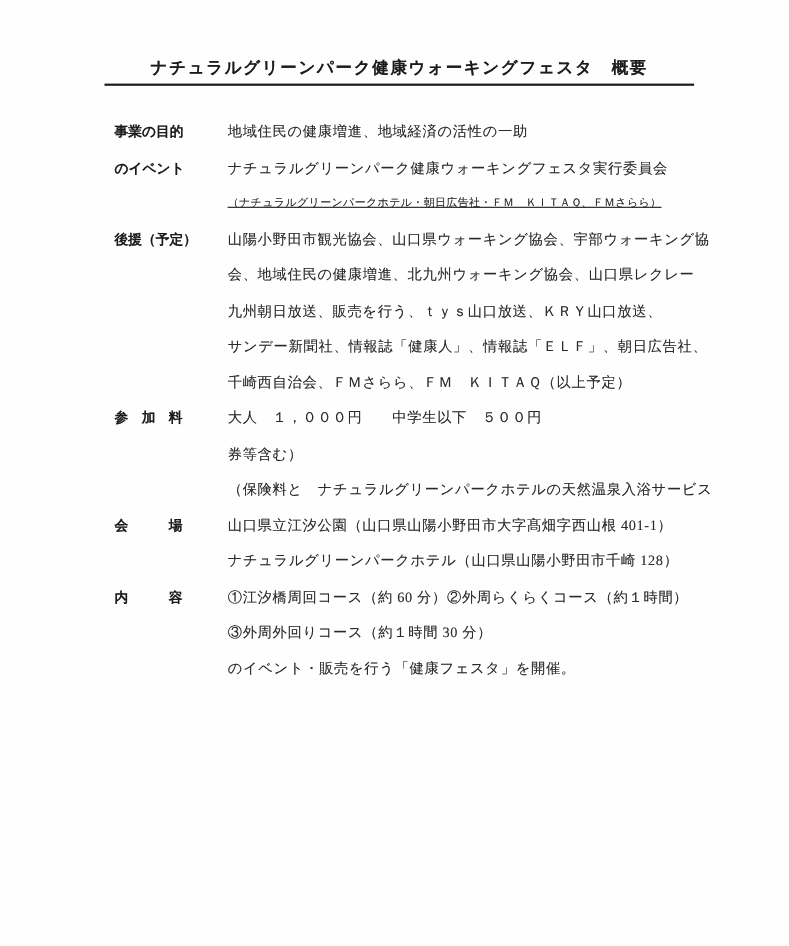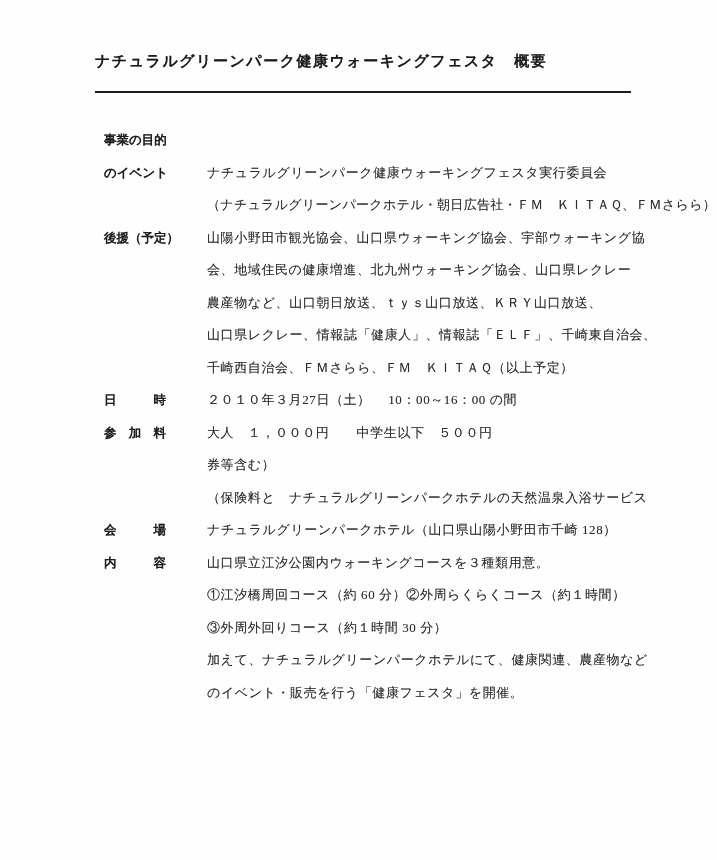"ナチュラルグリーンパーク健康ウォーキングフェスタ 概要" .title-wrap { padding-bottom: 20px -> 5px; text-align: left -> center }
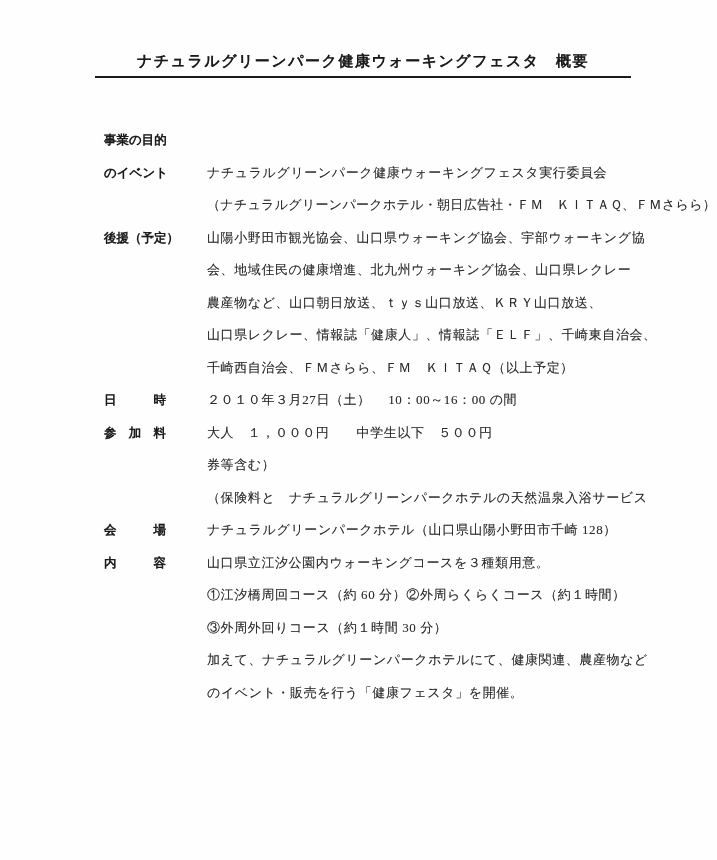"事業の目的" .rows { top: 124px -> 104px }
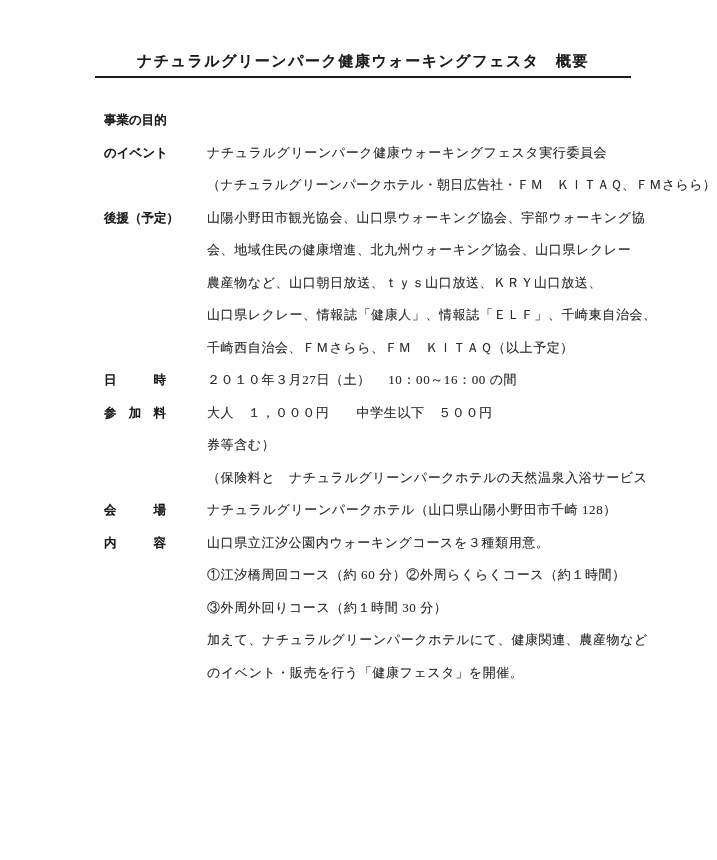"地域住民の健康増進、地域経済の活性の一助" div.content { html: none -> <div> <div>地域住民の健康増進、地域経済の活性の一助</div> </div> }
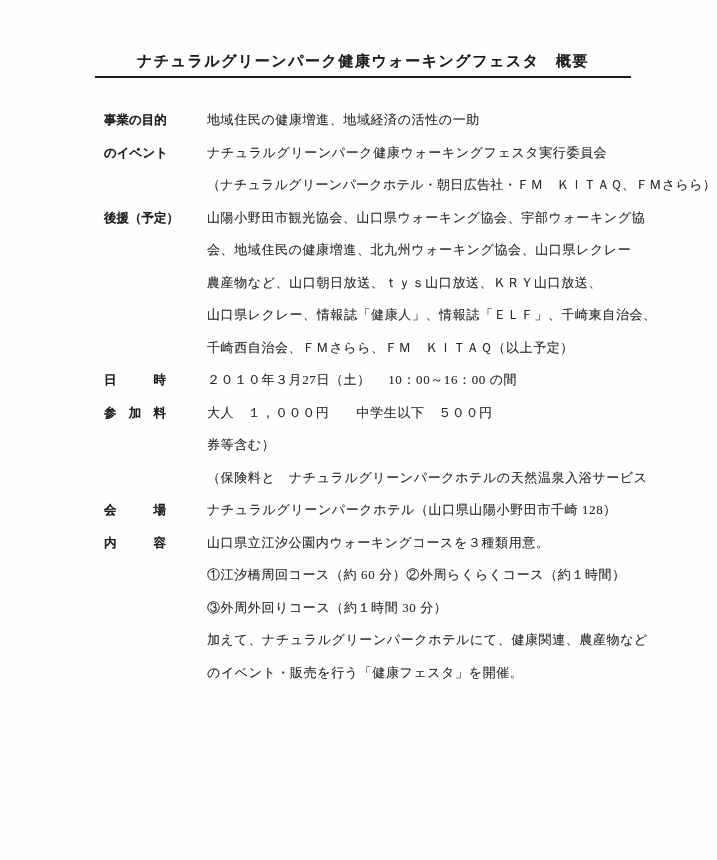"（ナチュラルグリーンパークホテル・朝日広告社・ＦＭ ＫＩＴＡＱ、ＦＭさらら）" .content .line.small { font-size: 13px -> 10px; text-decoration: none -> underline }
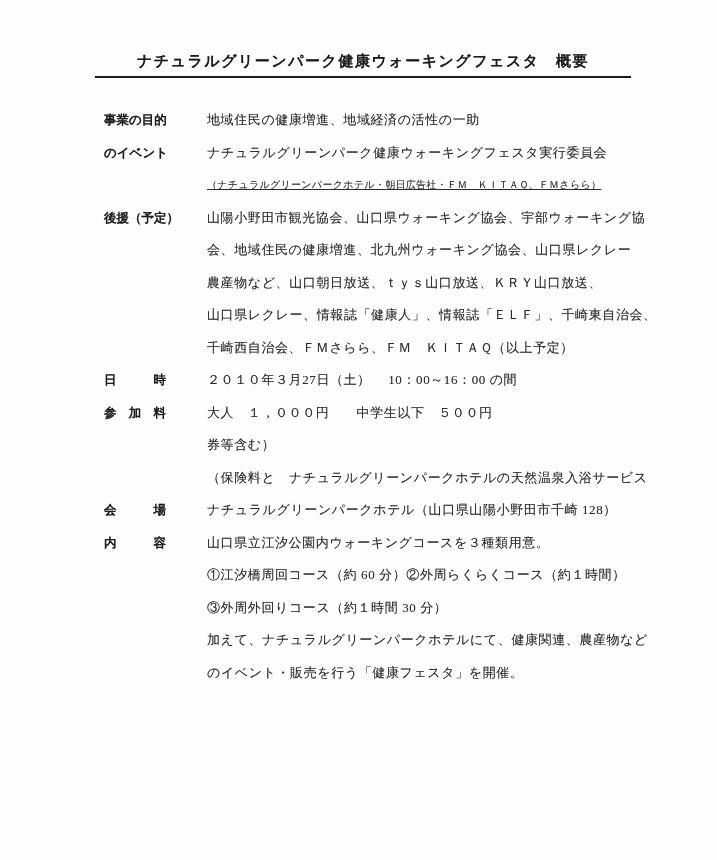"農産物など、山口朝日放送、ｔｙｓ山口放送、ＫＲＹ山口放送、" div.line { text: 農産物など、山口朝日放送 -> 九州朝日放送、販売を行う }
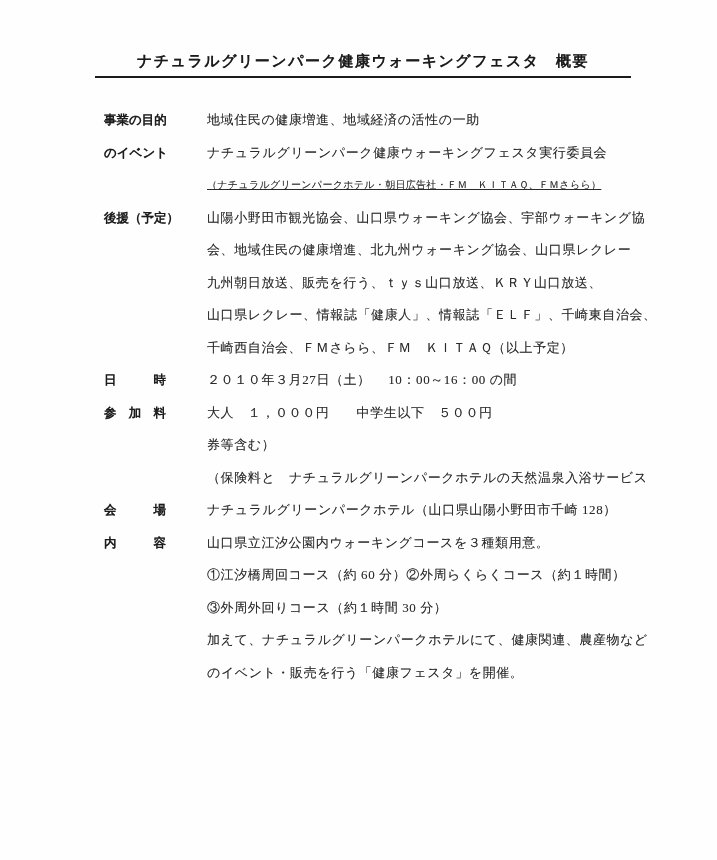"山口県レクレー、情報誌「健康人」、情報誌「ＥＬＦ」、千崎東自治会、" div.line { text: 山口県レクレー、情報誌「健康人」、情報誌「ＥＬＦ」、千崎東自治会 -> サンデー新聞社、情報誌「健康人」、情報誌「ＥＬＦ」、朝日広告社 }
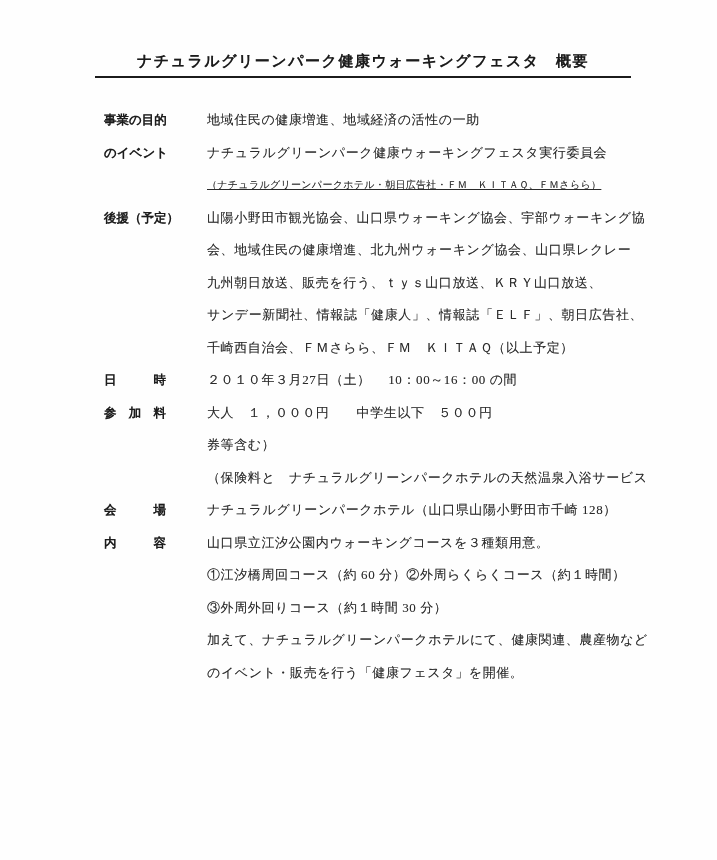"日時" div.row { html: <div> <div>日時</div> <div> <div>２０１０年３月27日（土） 10：00～16：00 の間</div> </div> </div> -> none }
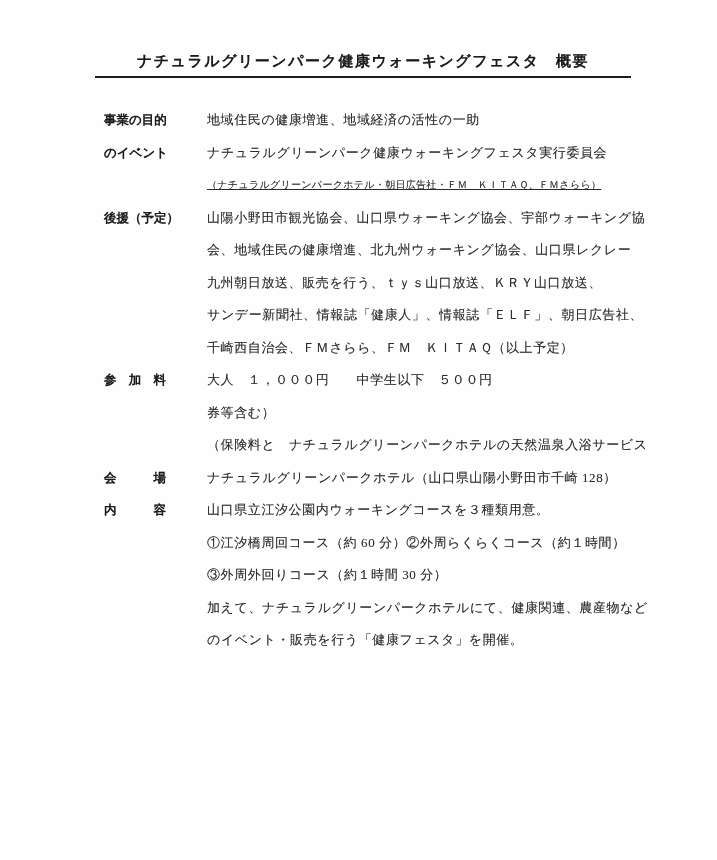"山口県立江汐公園（山口県山陽小野田市大字髙畑字西山根 401-1）" div.line { html: none -> <div>山口県立江汐公園（山口県山陽小野田市大字髙畑字西山根 401-1）</div> }
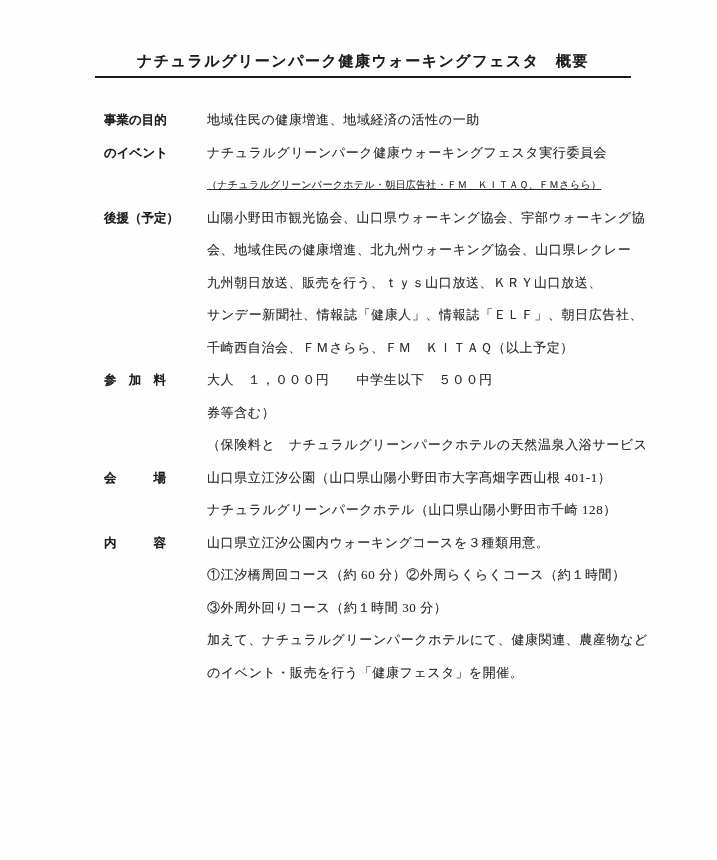"山口県立江汐公園内ウォーキングコースを３種類用意。" div.line { html: <div>山口県立江汐公園内ウォーキングコースを３種類用意。</div> -> none }
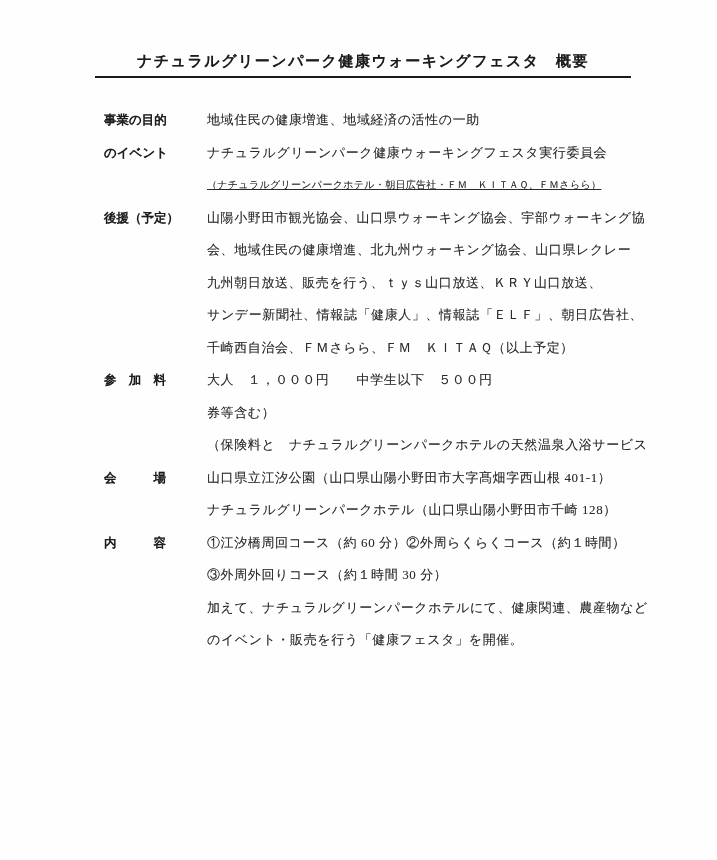"加えて、ナチュラルグリーンパークホテルにて、健康関連、農産物など" div.line { html: <div>加えて、ナチュラルグリーンパークホテルにて、健康関連、農産物など</div> -> none }
